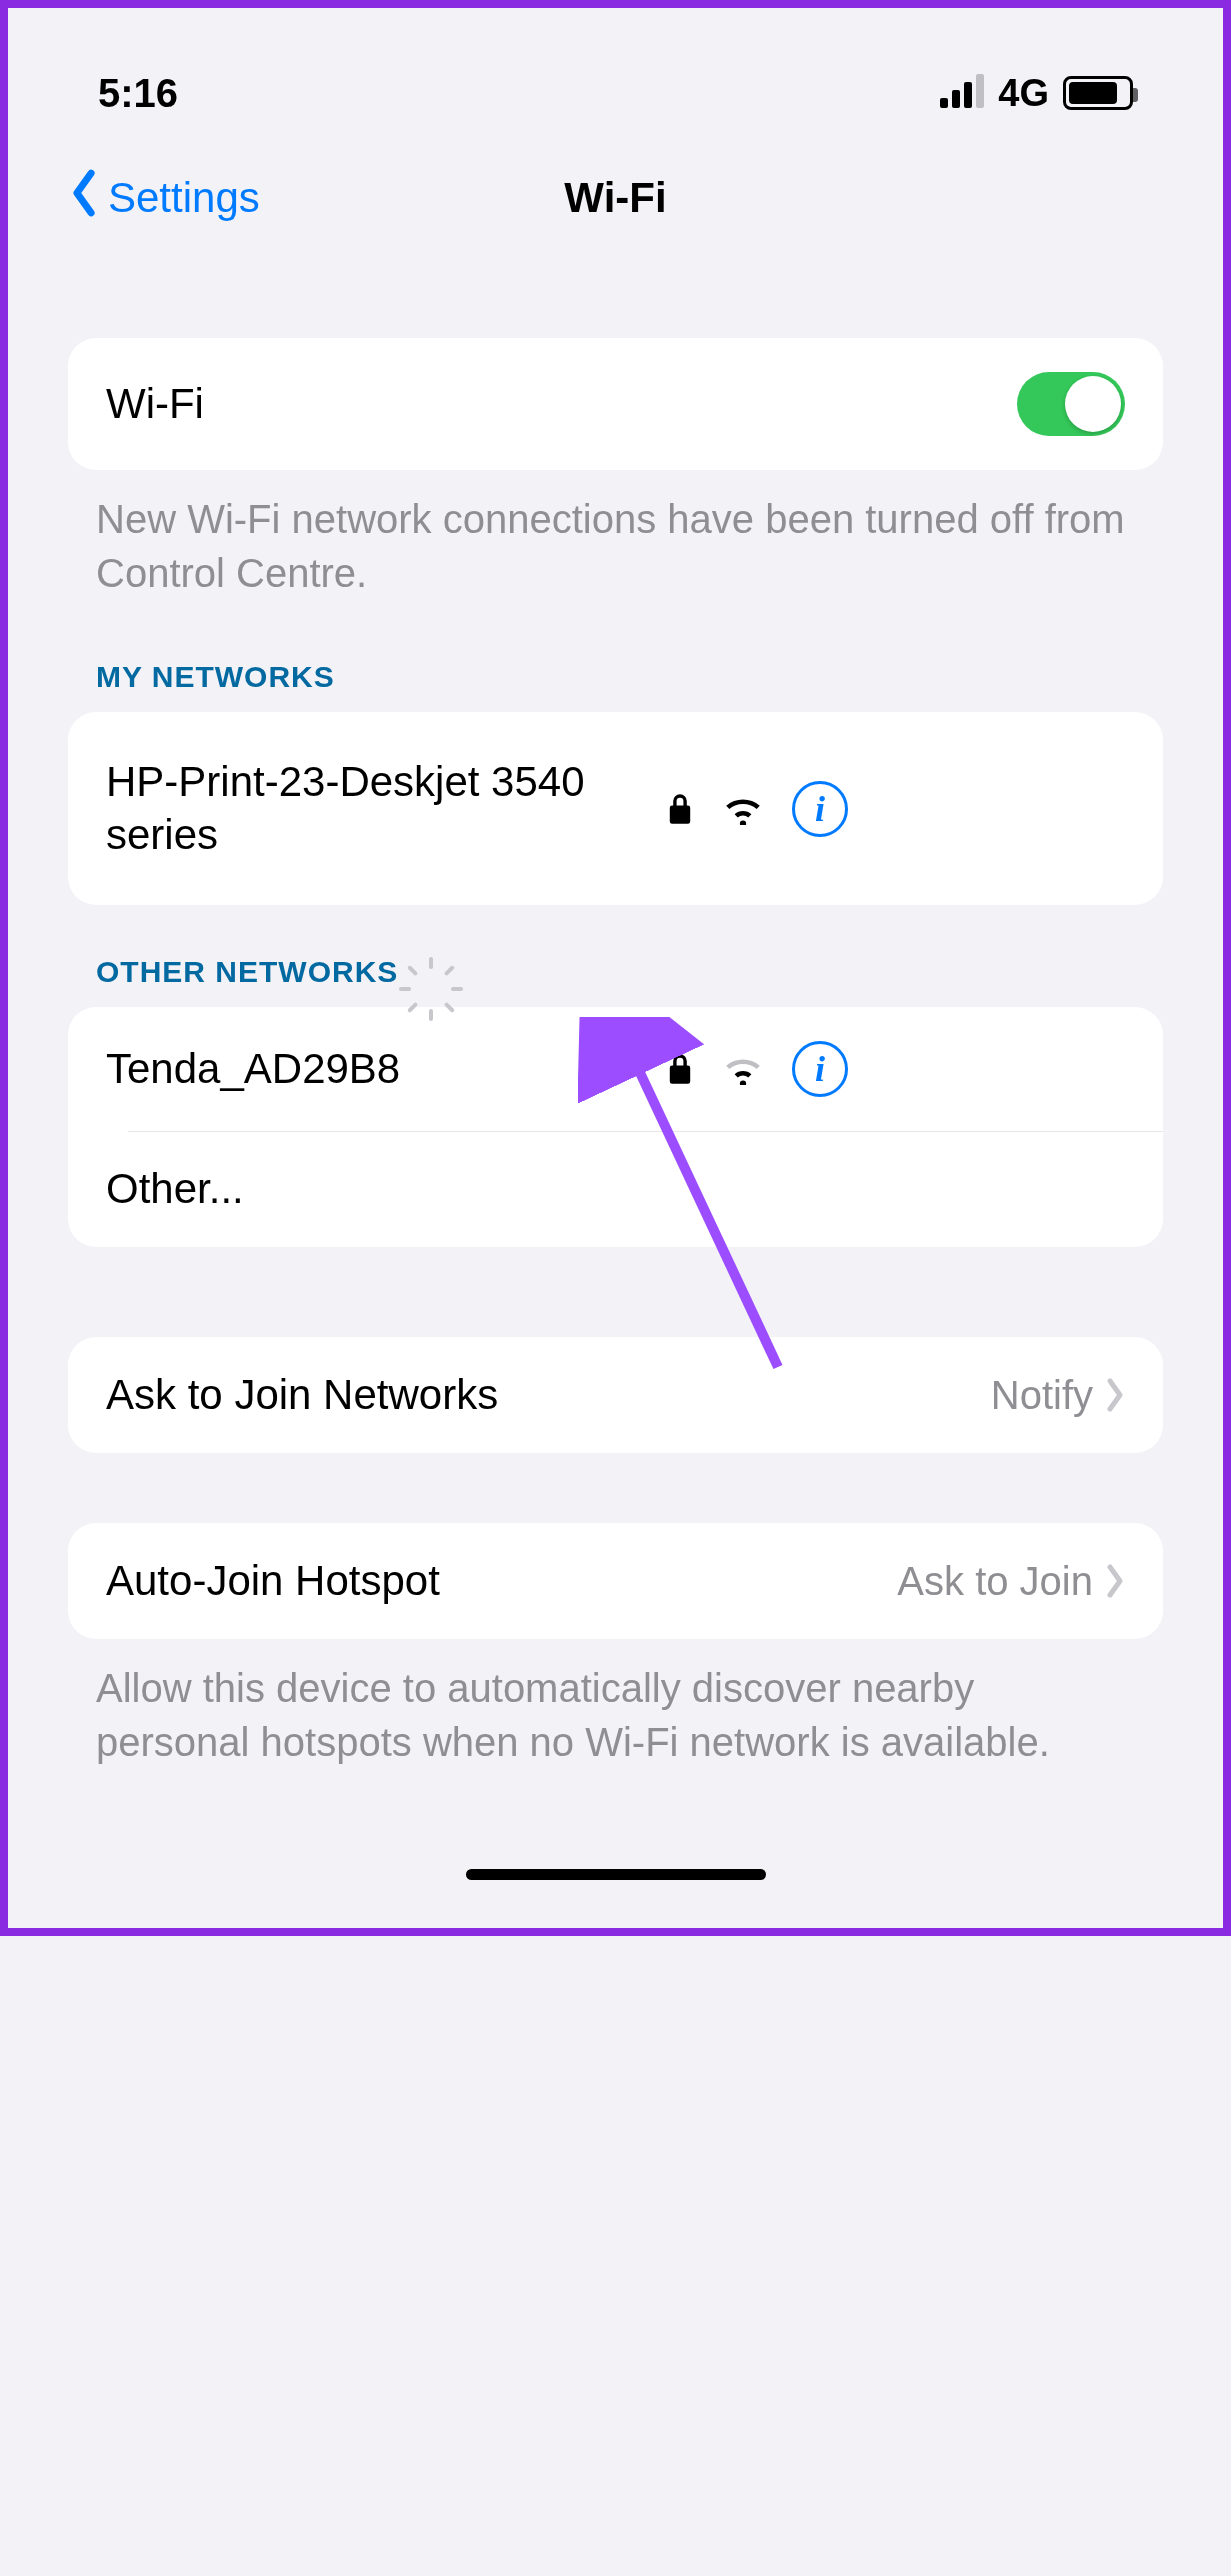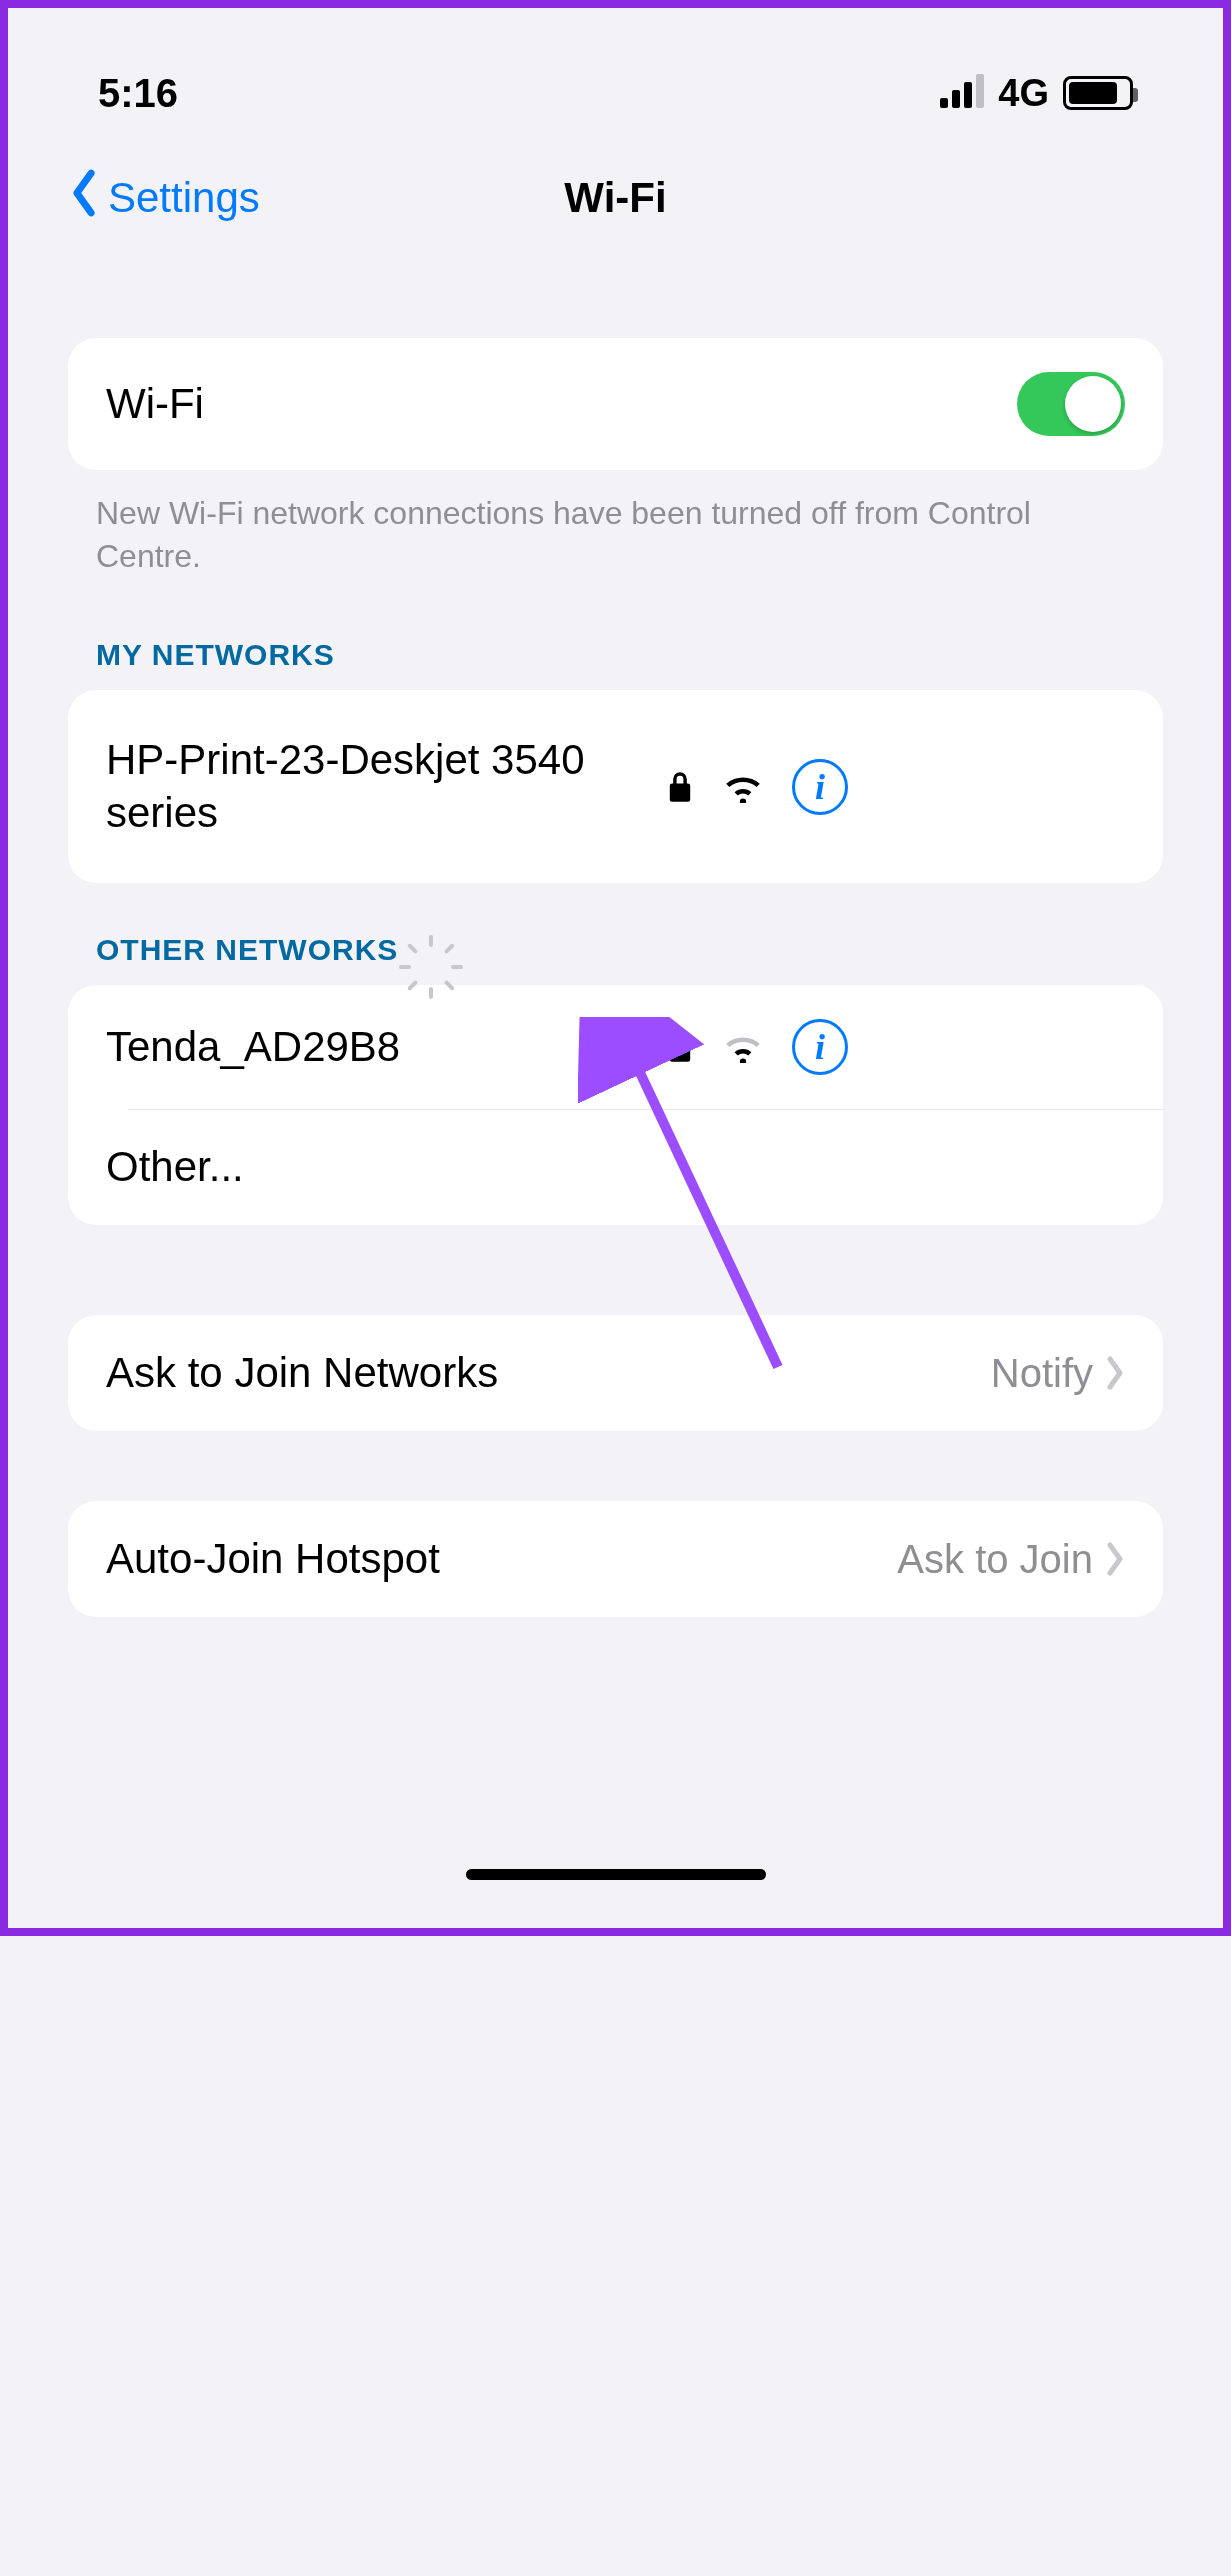"New Wi-Fi network connections have" .footer-note { font-size: 32px -> 40px }
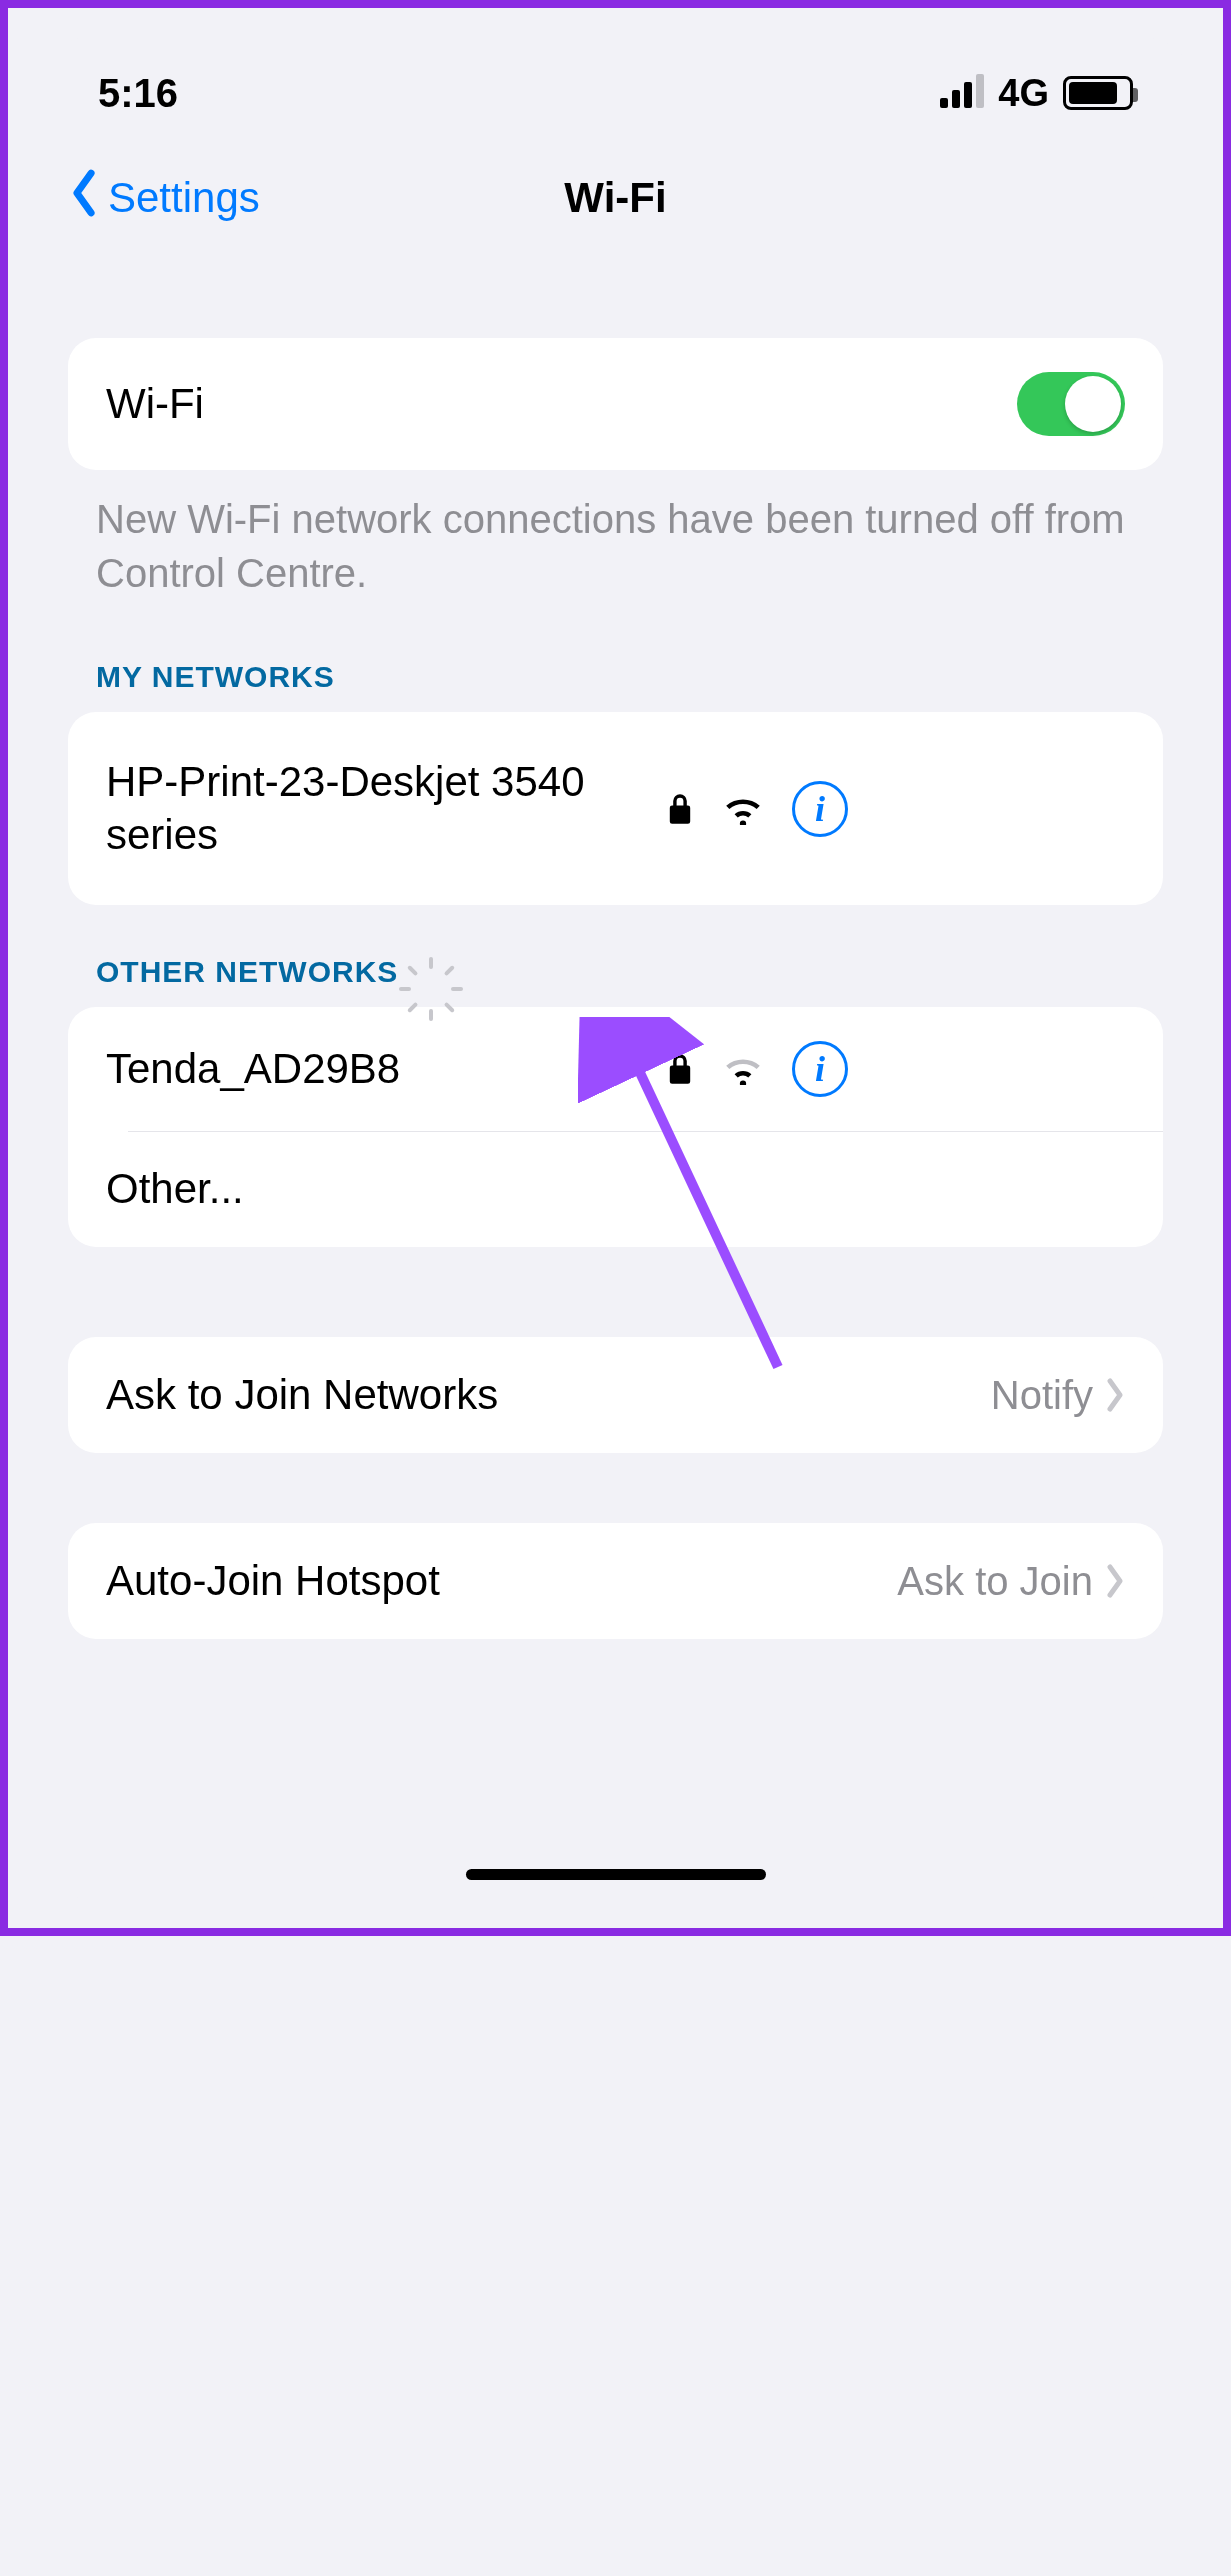"Allow this device to automatically" div.footer-note { html: none -> <div>Allow this device to automatically discover nearby personal hotspots when no Wi-Fi network is available.</div> }
